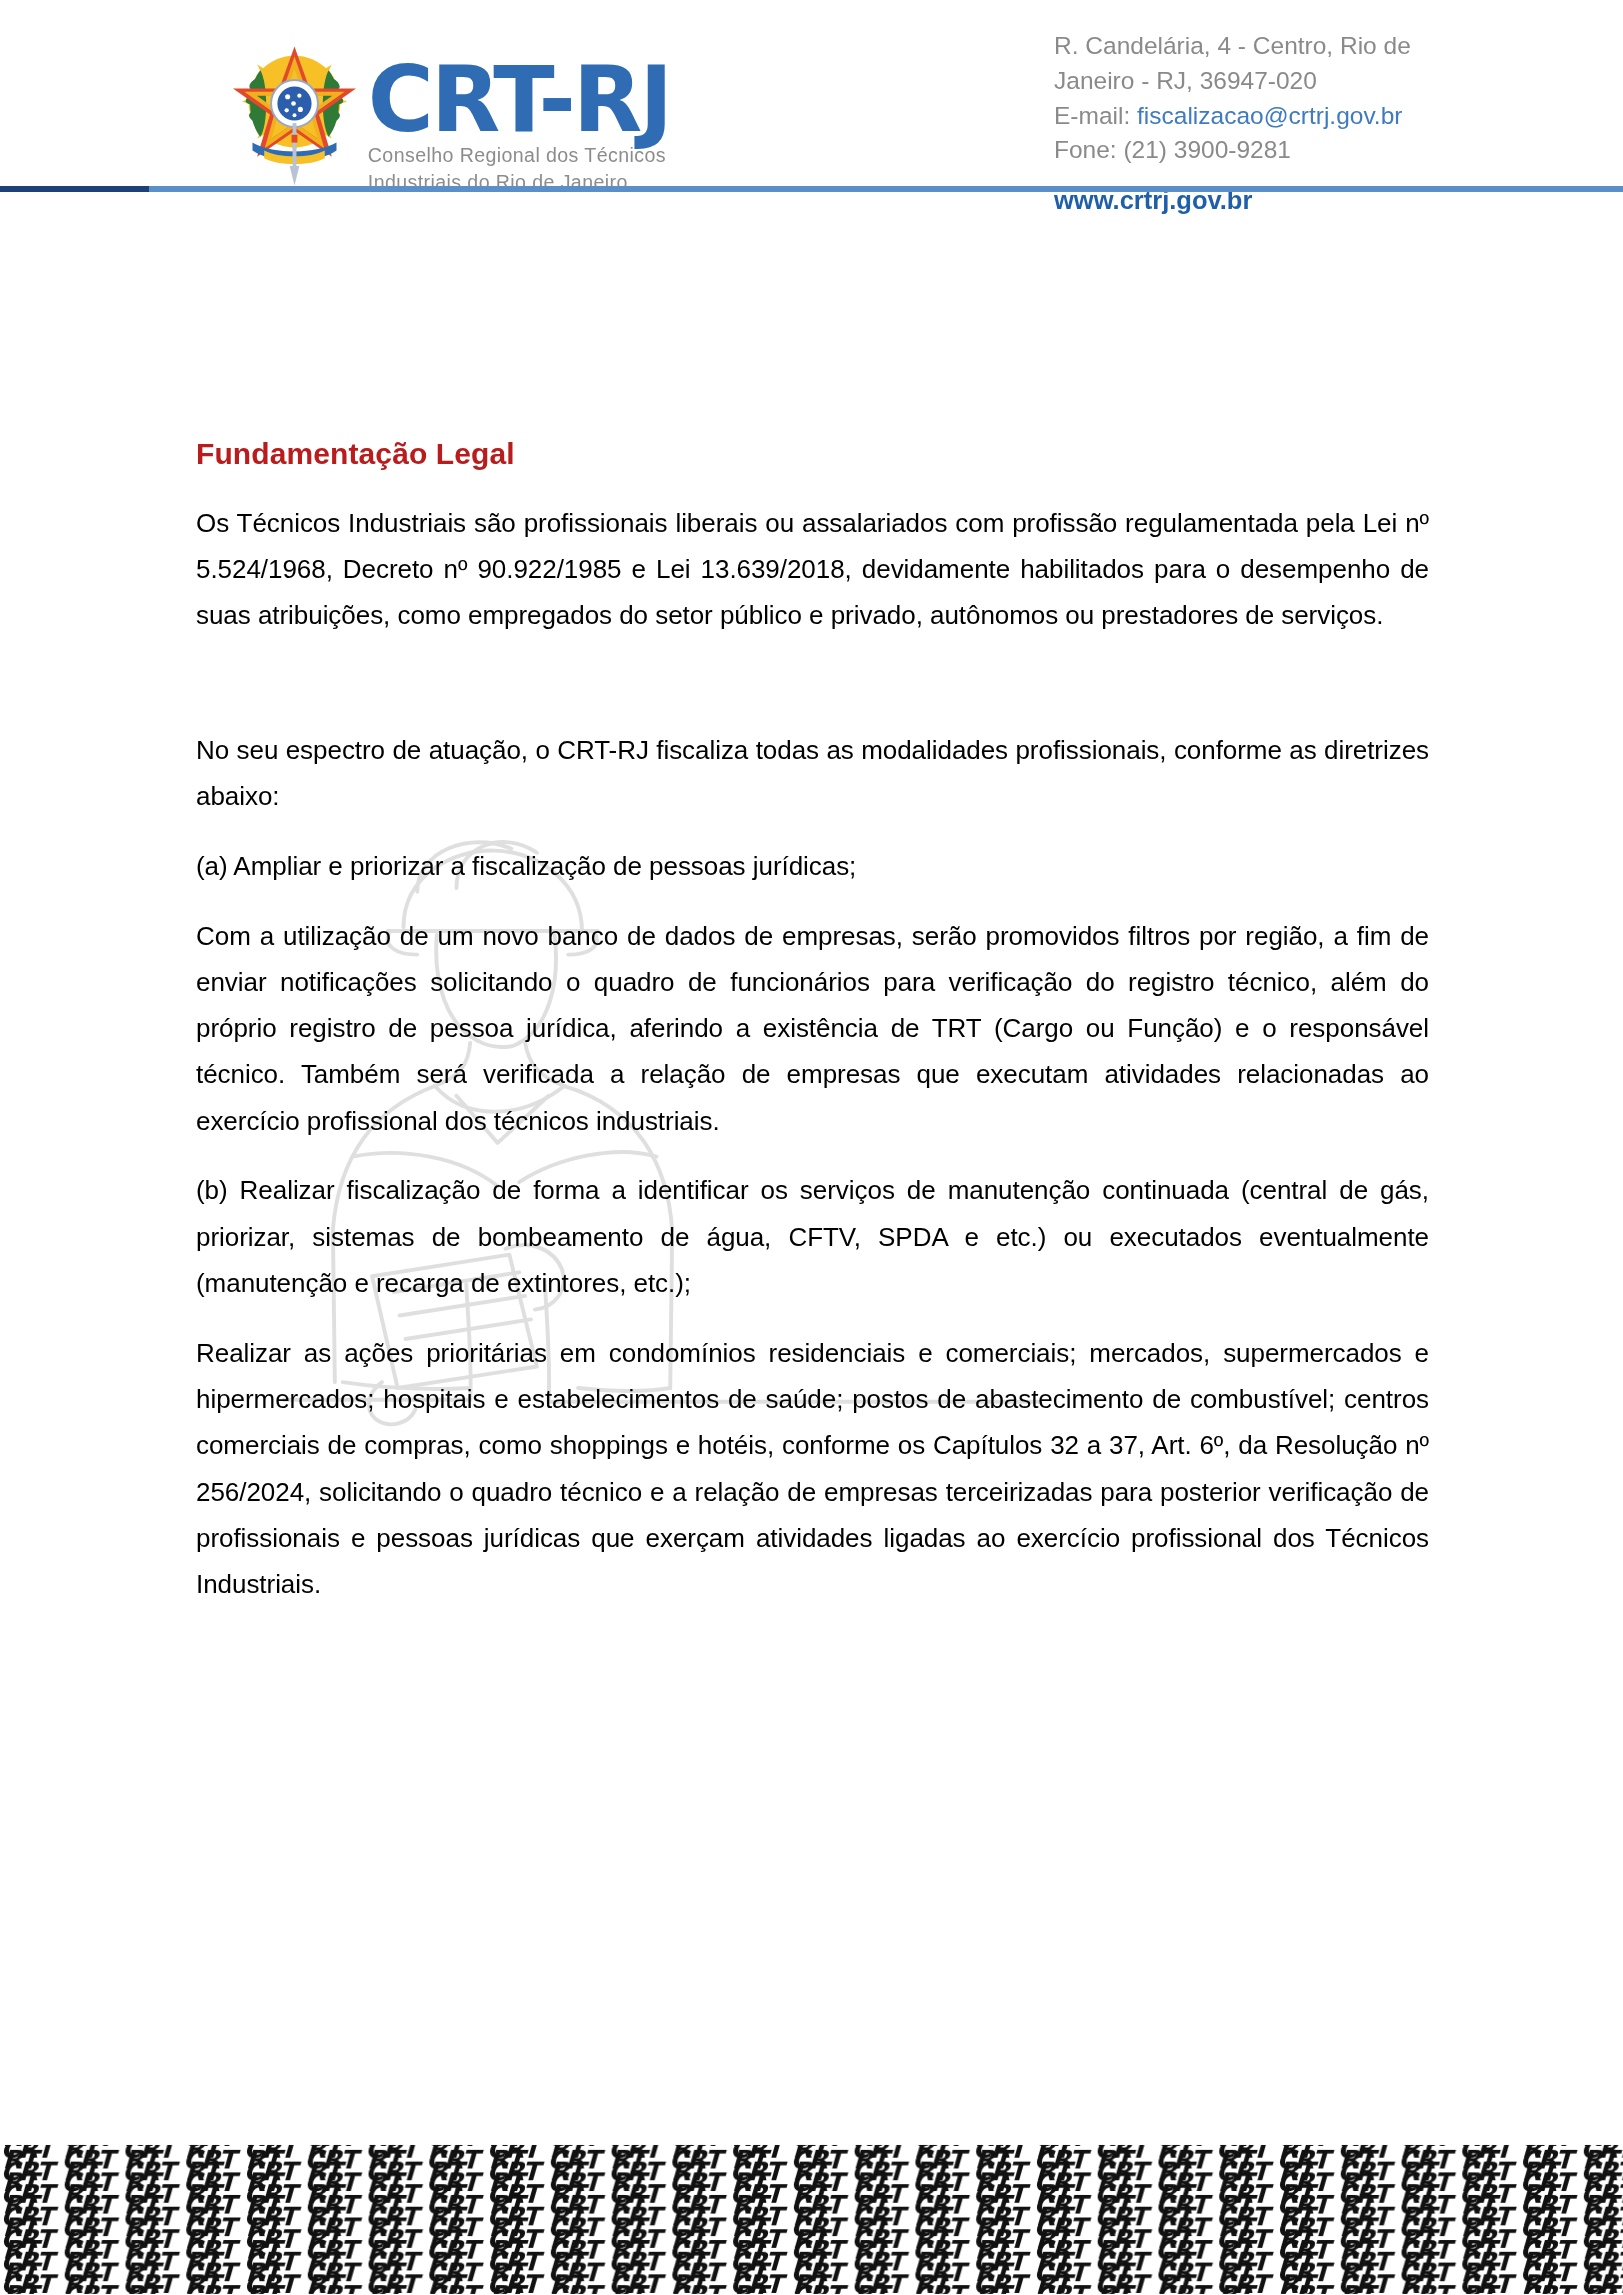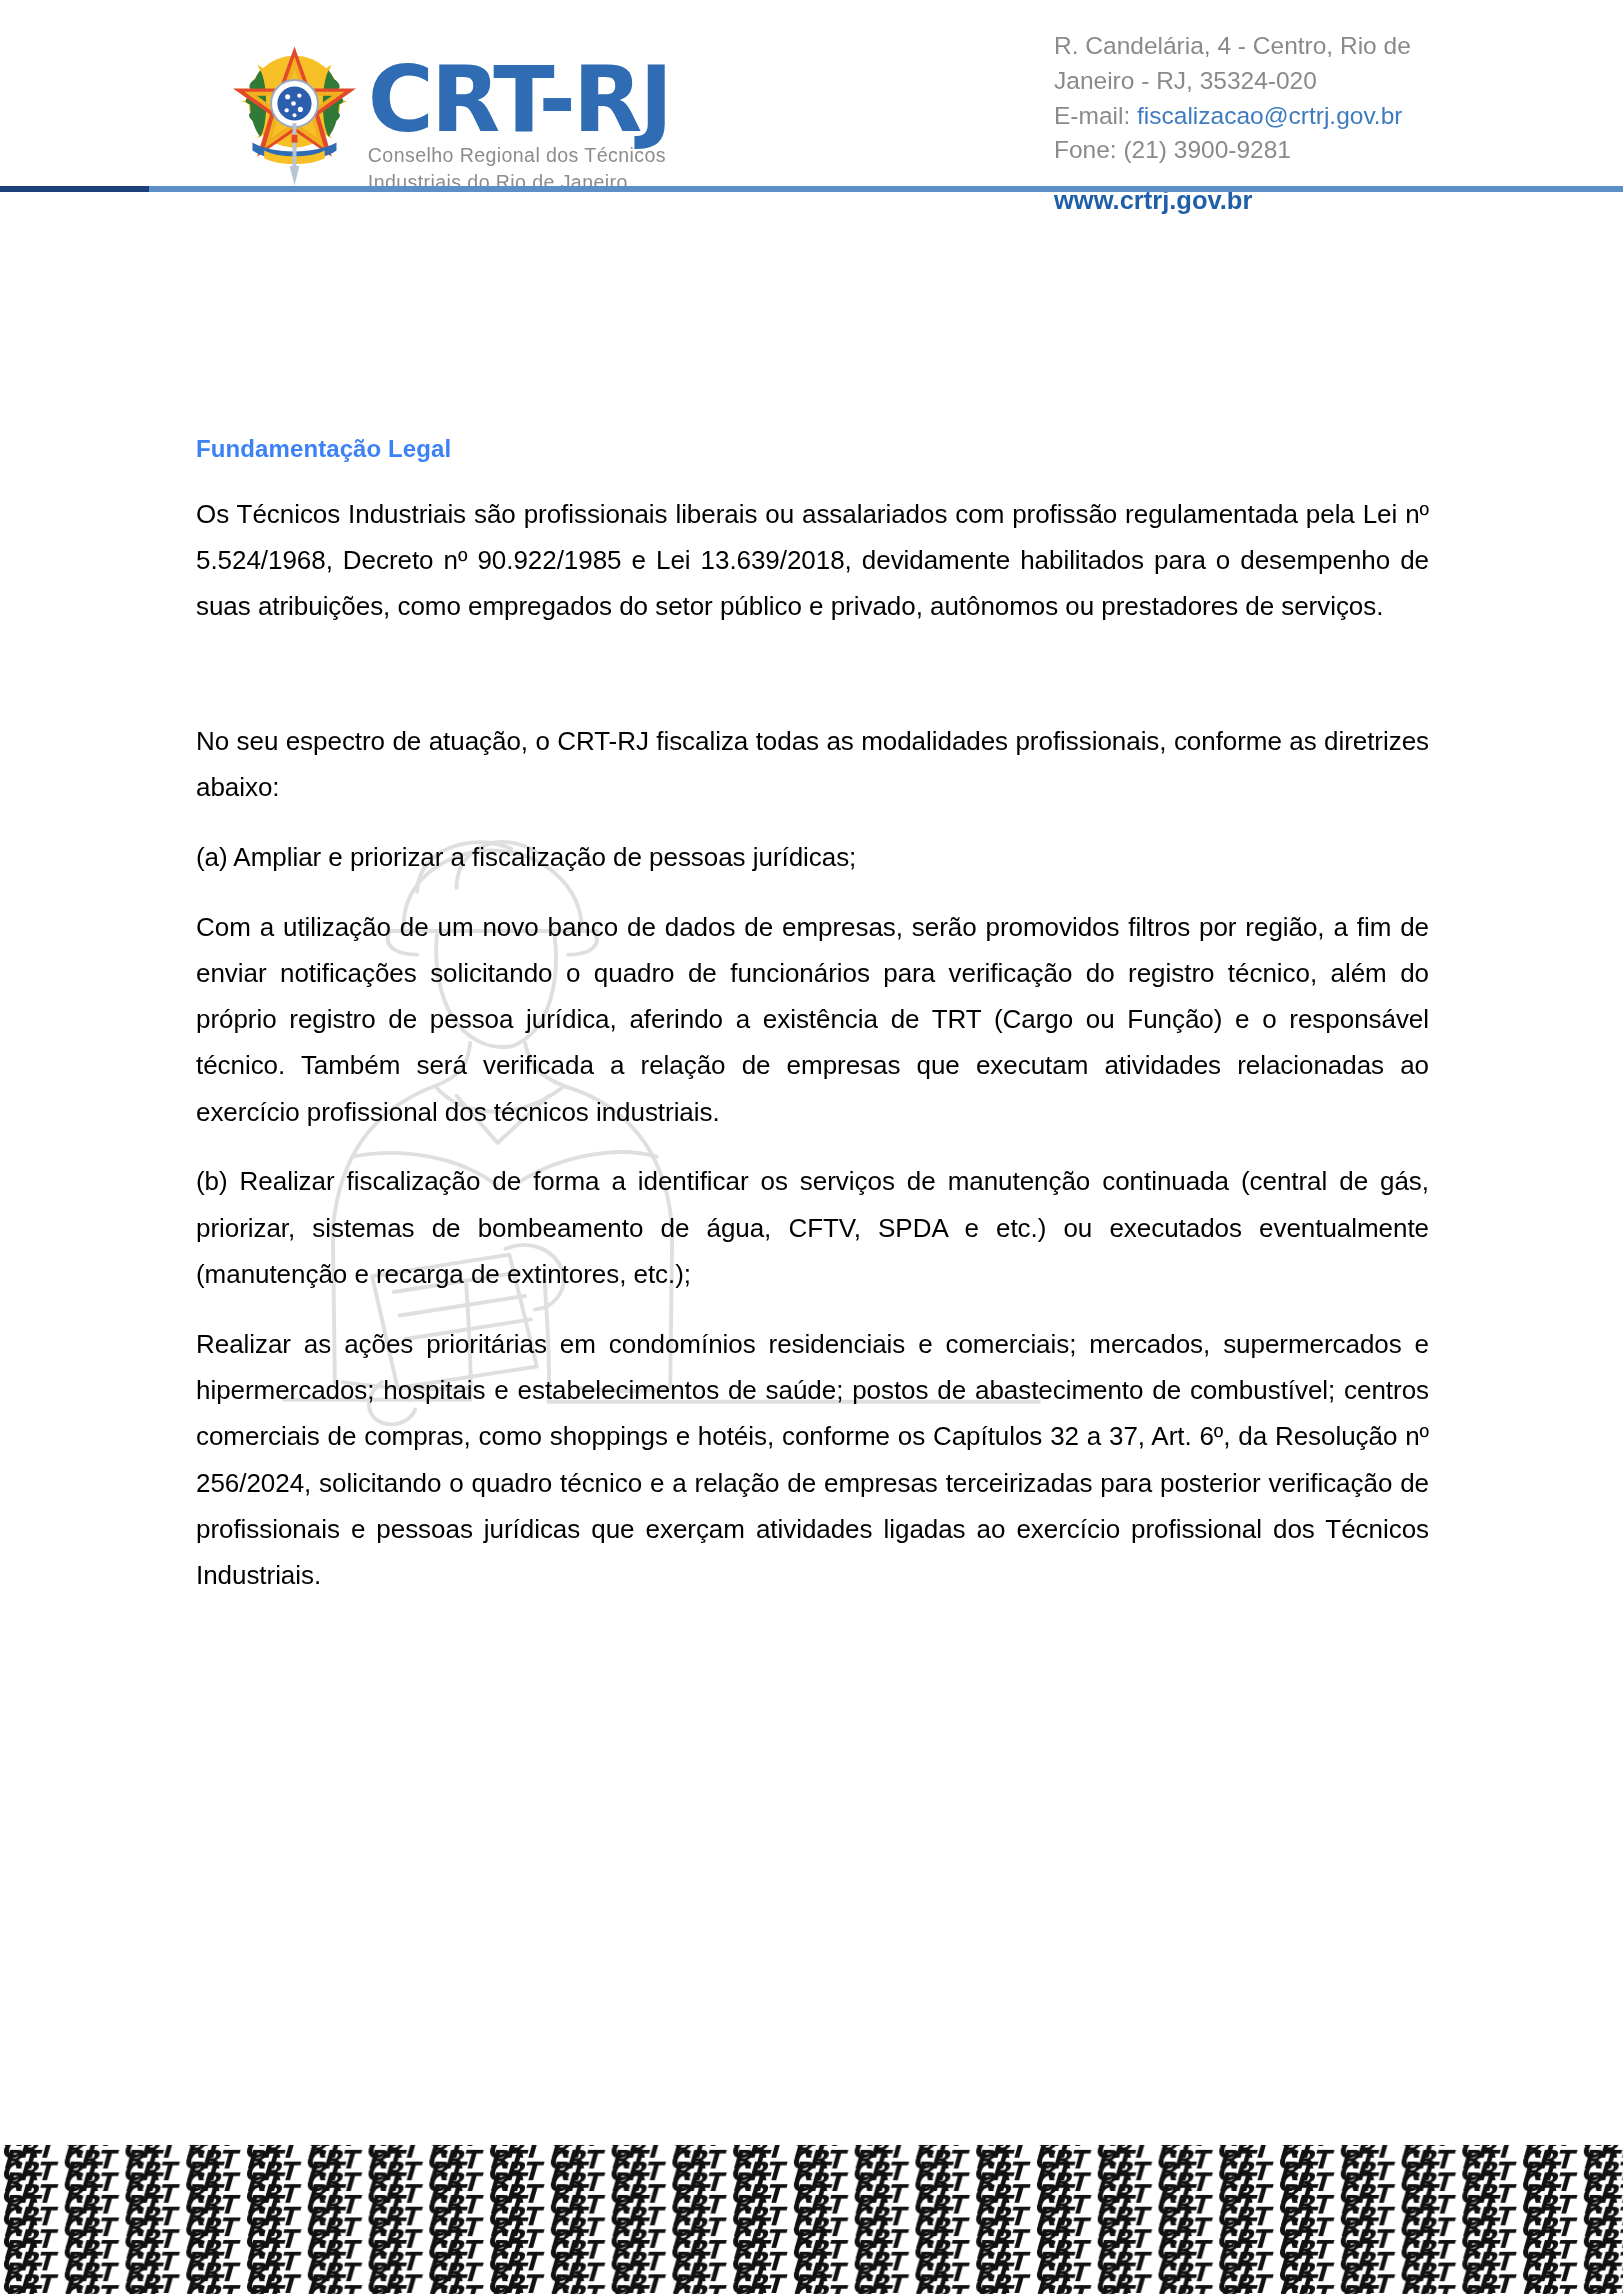"Janeiro - RJ, 35324-020" div.line { text: 35324-020 -> 36947-020 }
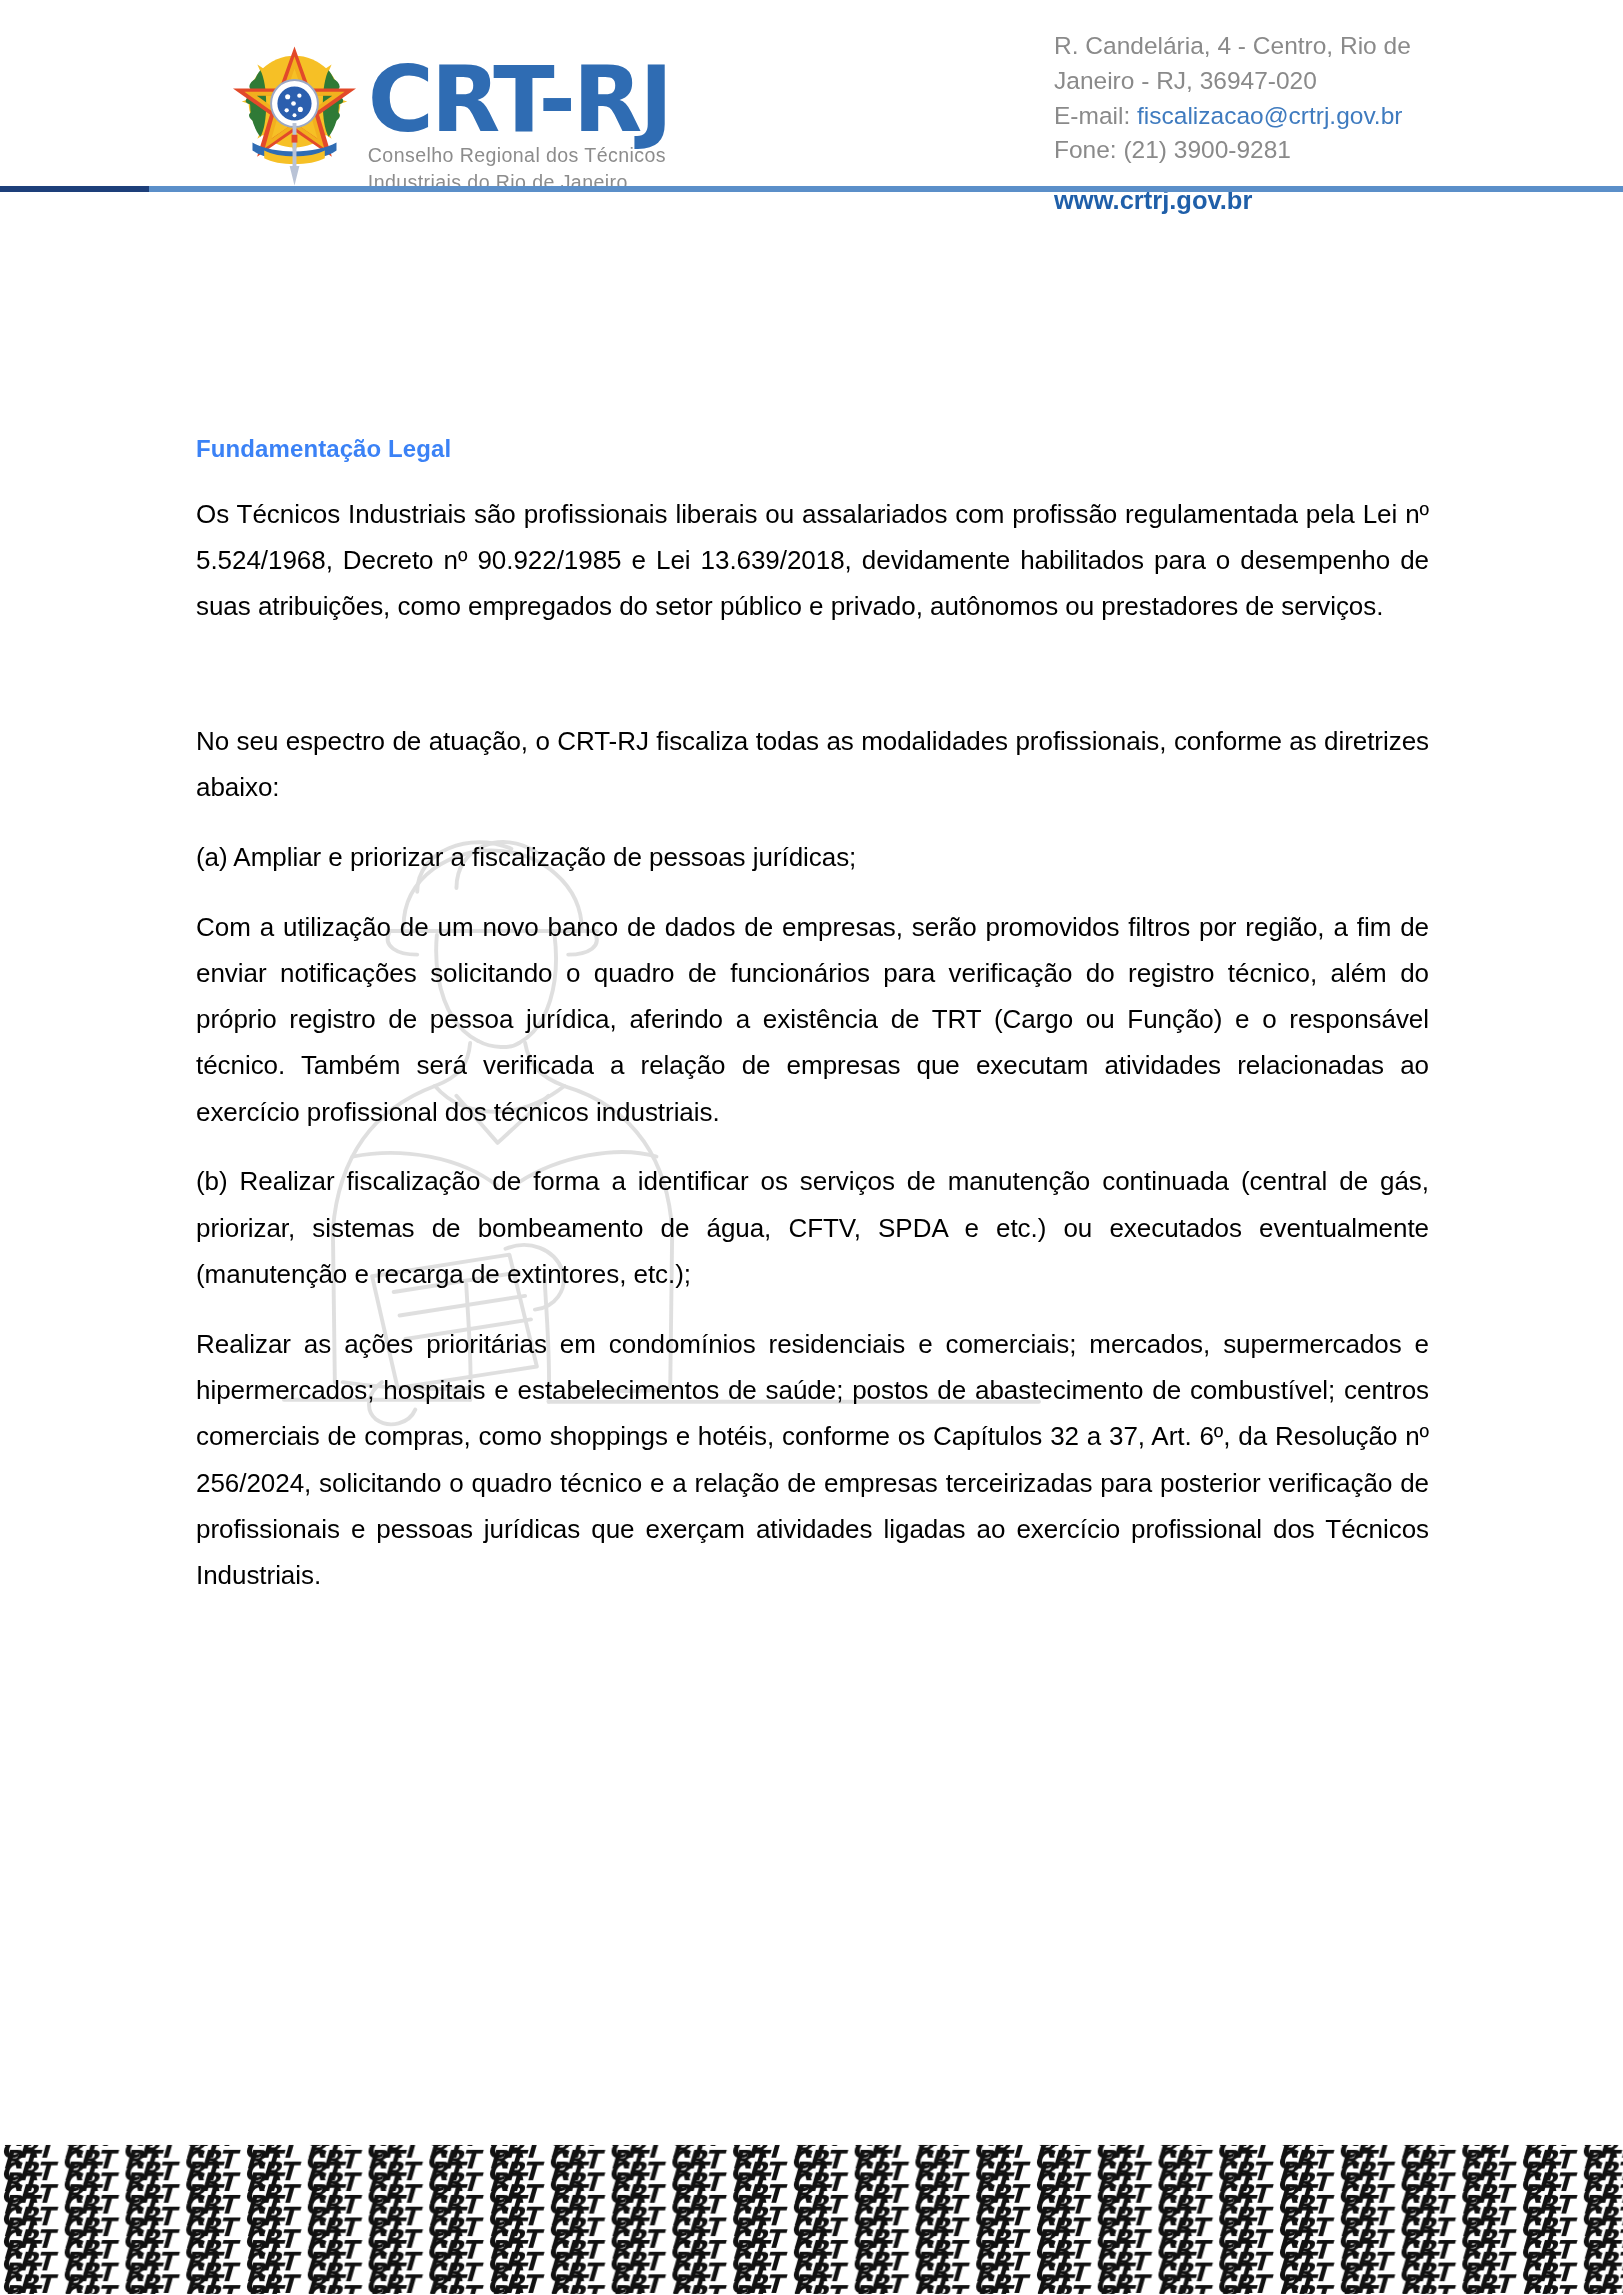"Fundamentação Legal" .section-title { color: #3b82f6 -> #b91c1c; font-size: 24px -> 30px }
